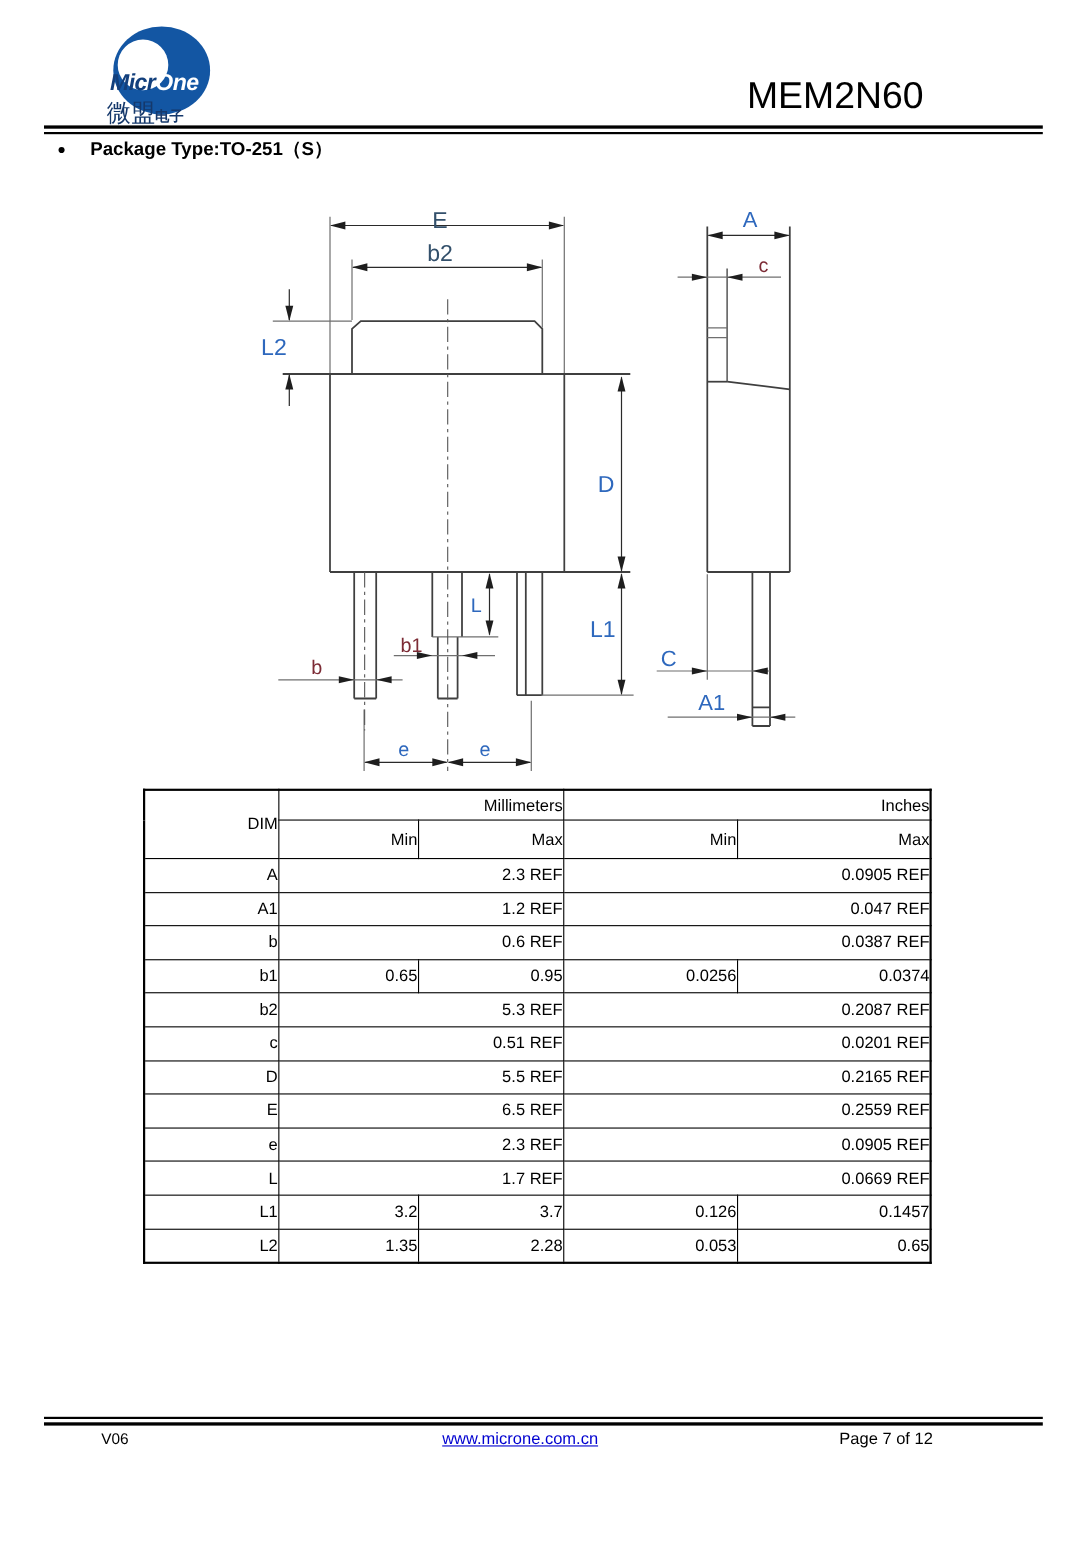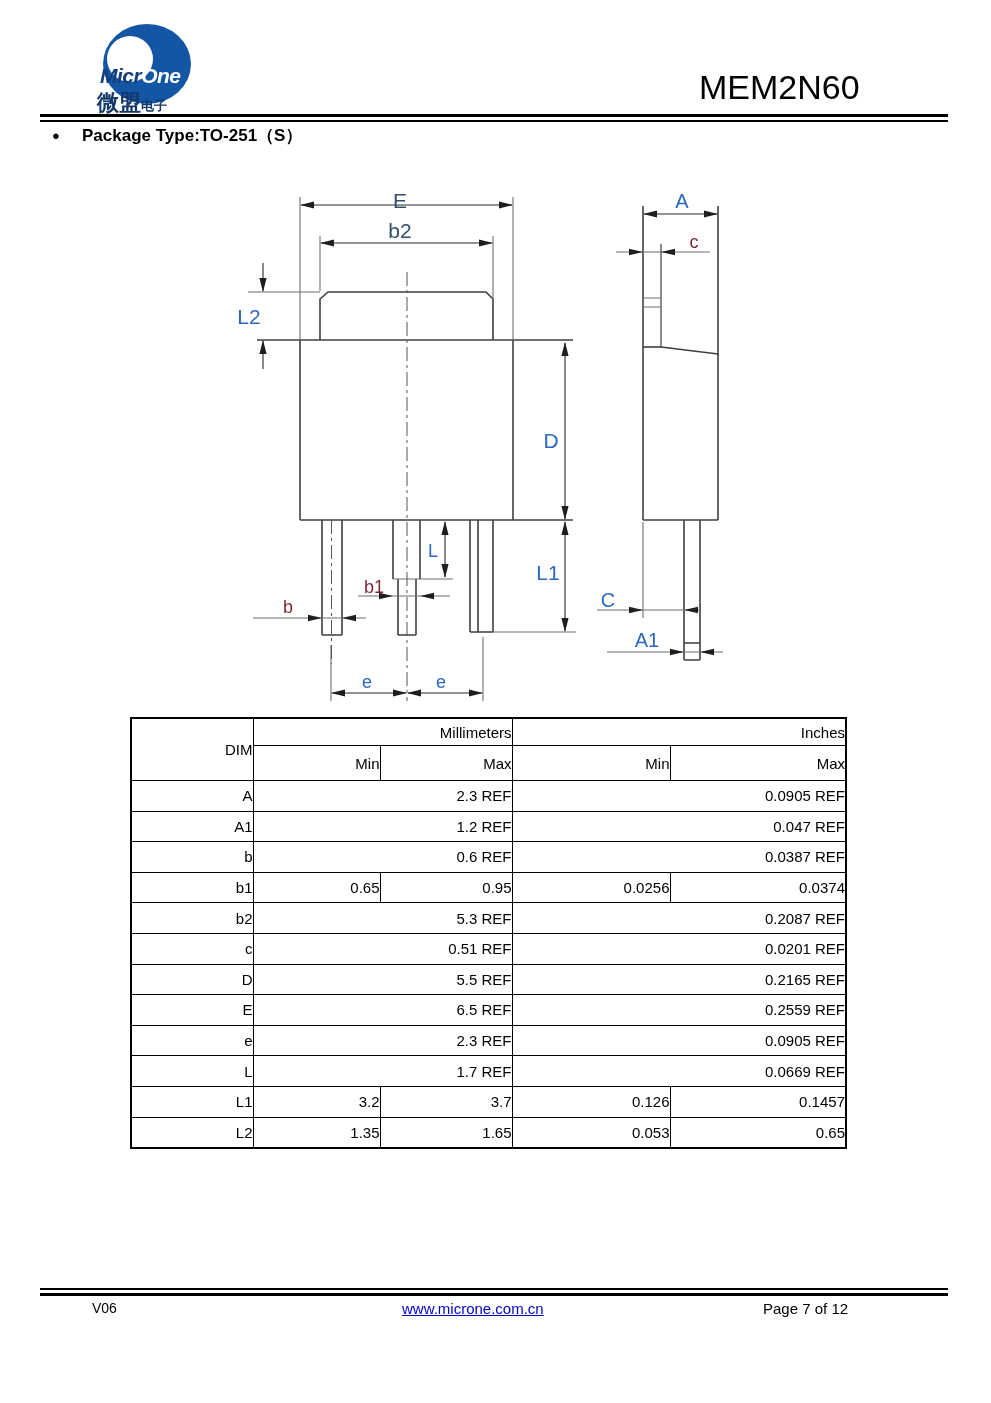"微盟" .logo-cn .cn-main { font-weight: bold -> normal }
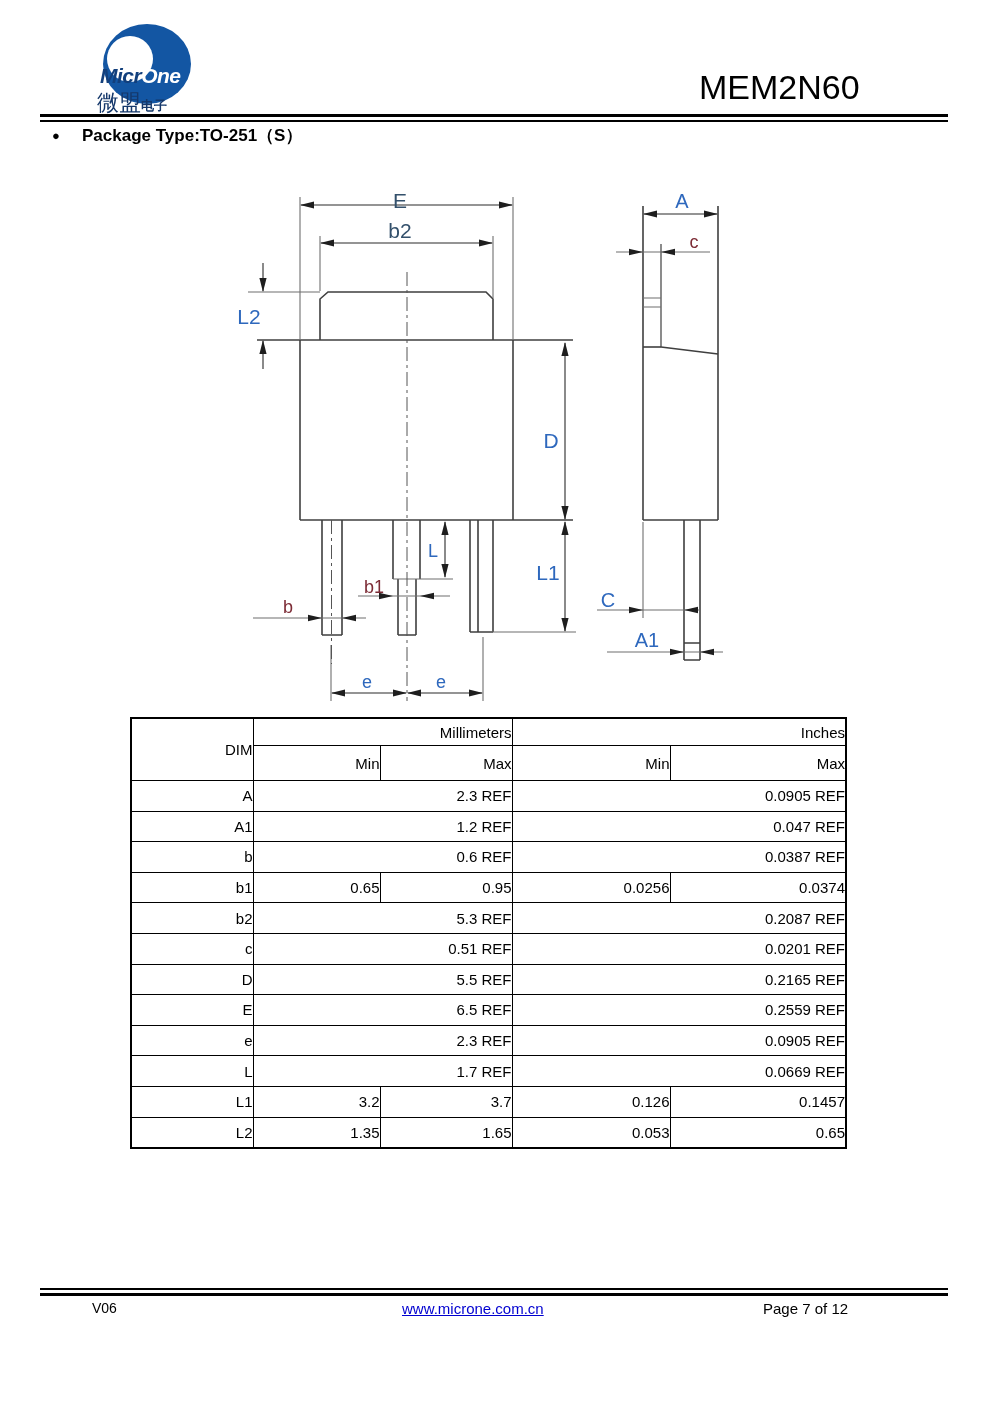"MEM2N60" .doc-title { left: 699px -> 679px }
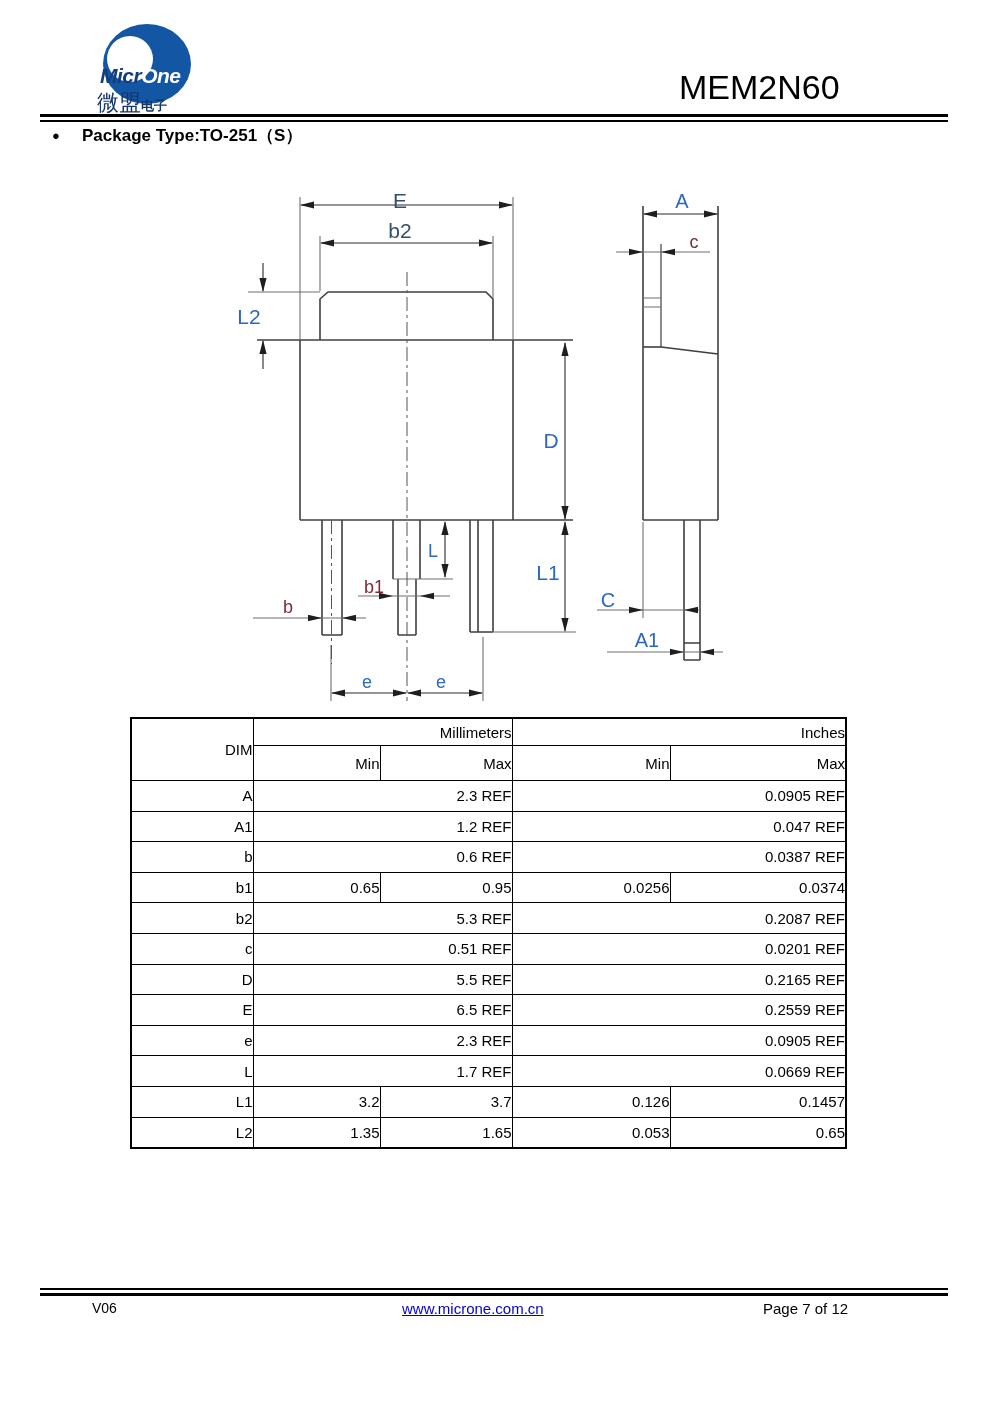"1.65" td { text: 1.65 -> 2.28 }
